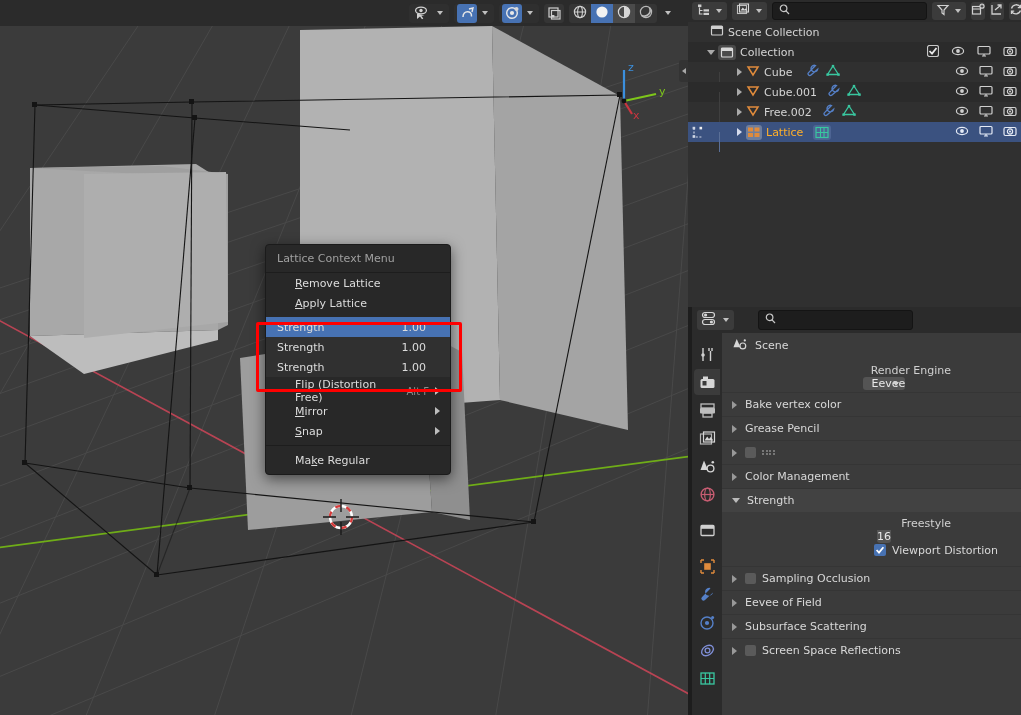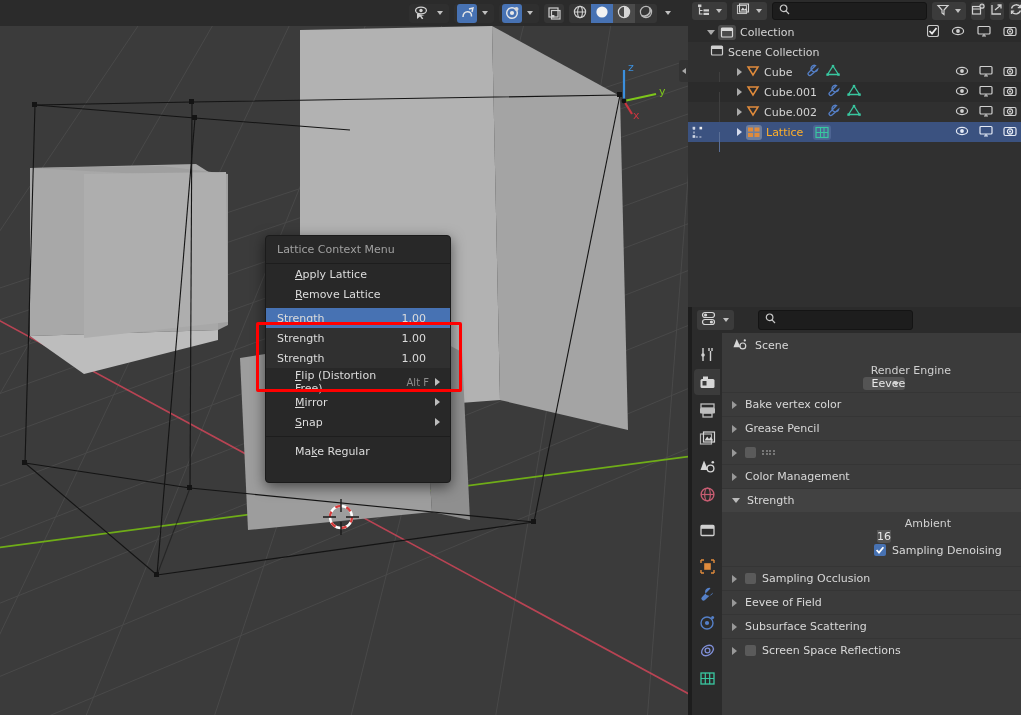"Collection" div.orow { order: before "Scene Collection" -> after "Scene Collection" }
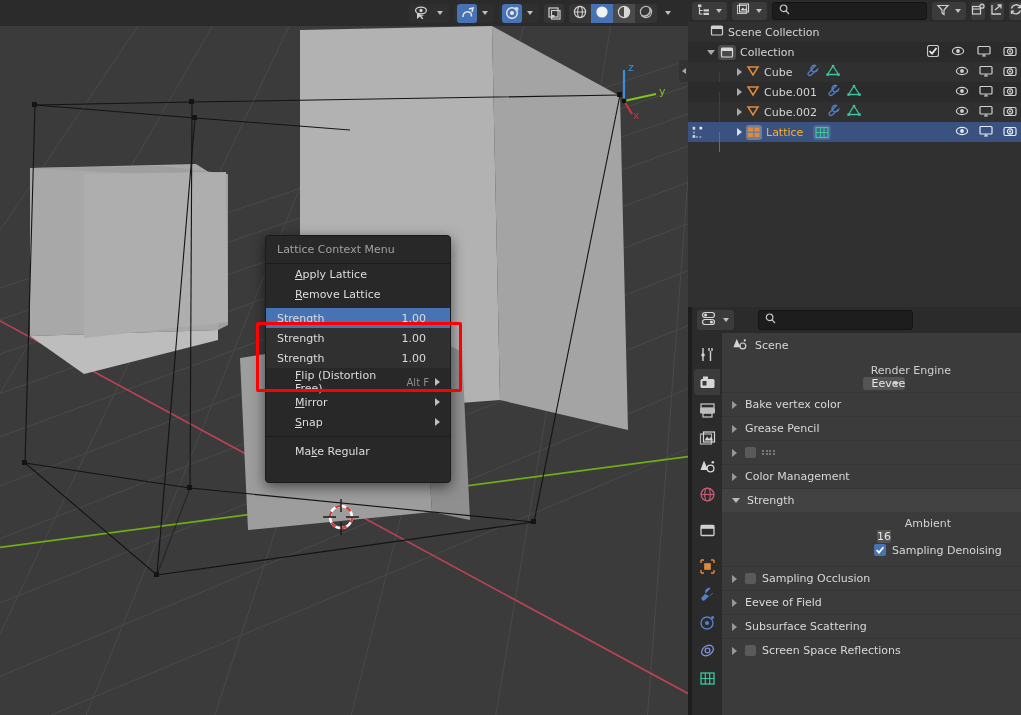"Cube.002" span.name { text: Cube.002 -> Free.002 }
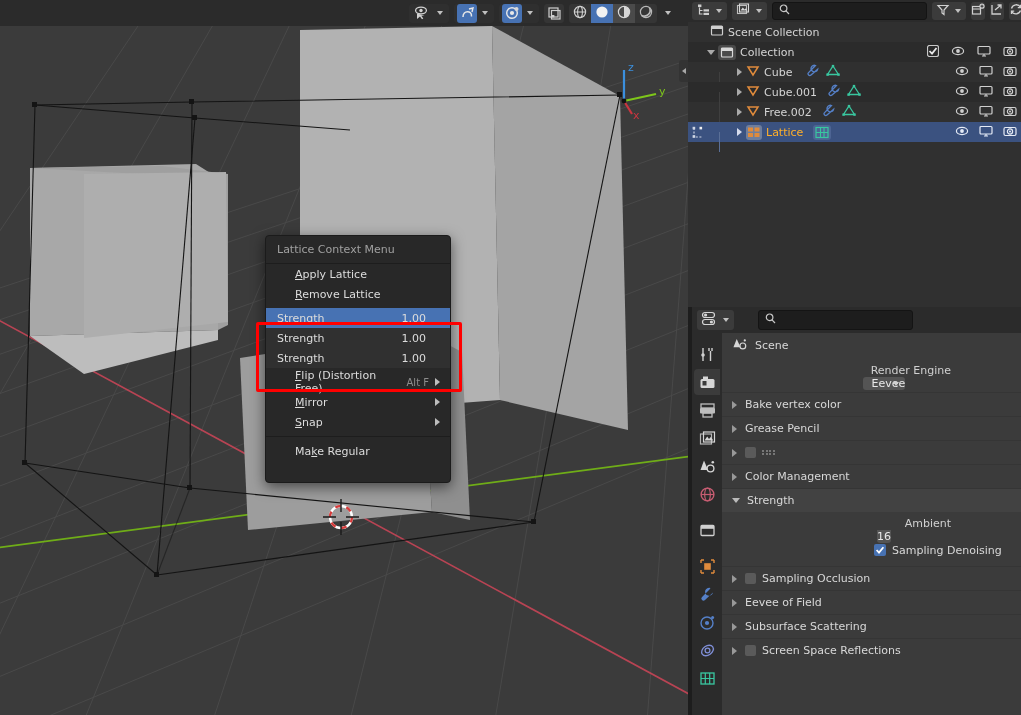"Lattice Context Menu" .ctxmenu { padding-bottom: 21px -> 4px; top: 235px -> 244px }
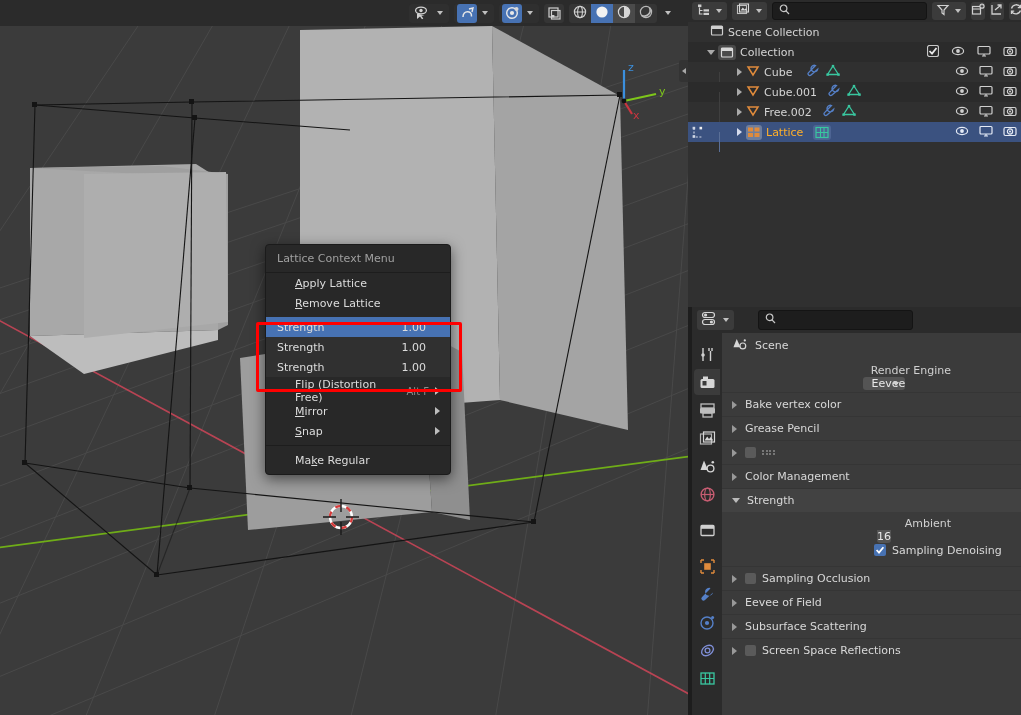"Apply Lattice" div.ctx-item { order: before "Remove Lattice" -> after "Remove Lattice" }
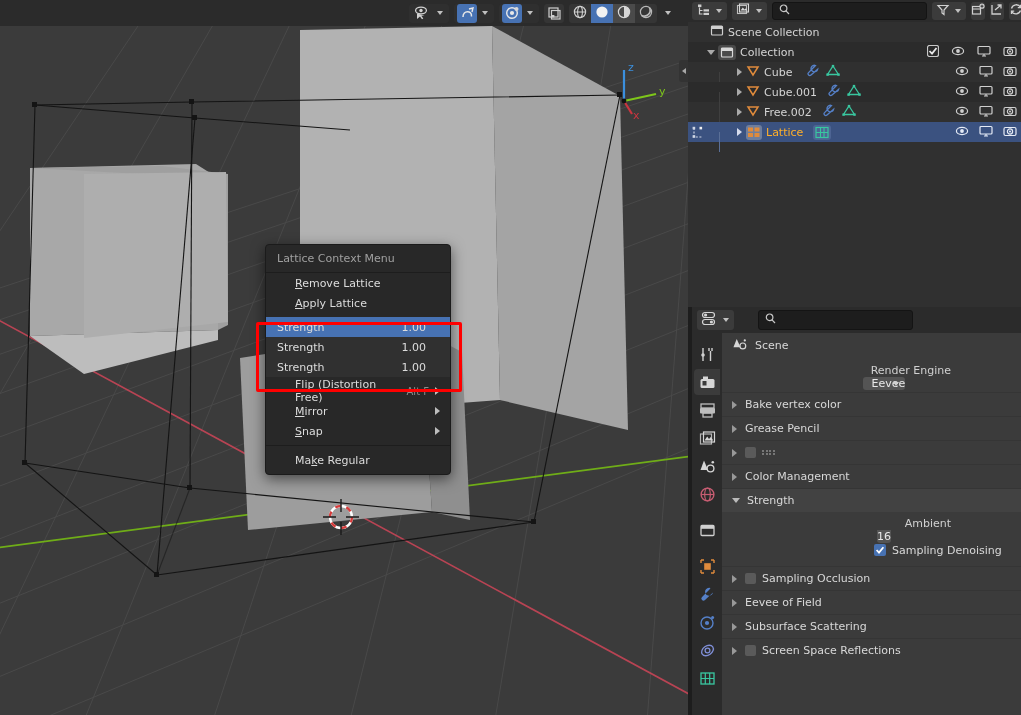"Ambient" span.lbl2 { text: Ambient -> Freestyle }
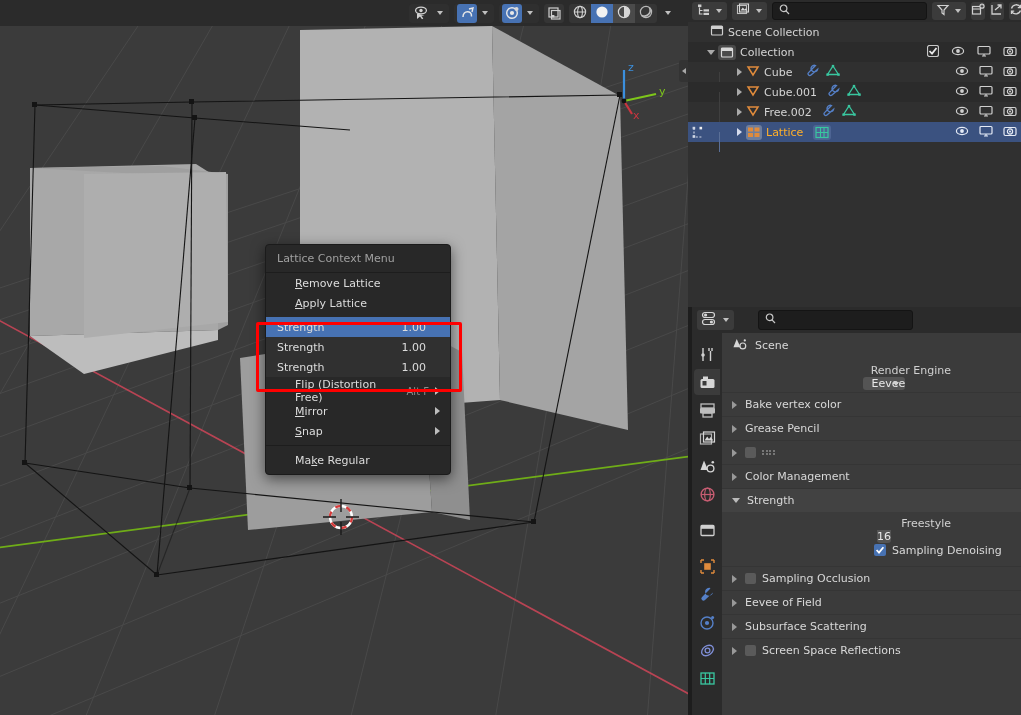"Sampling Denoising" span.ctext { text: Sampling Denoising -> Viewport Distortion }
